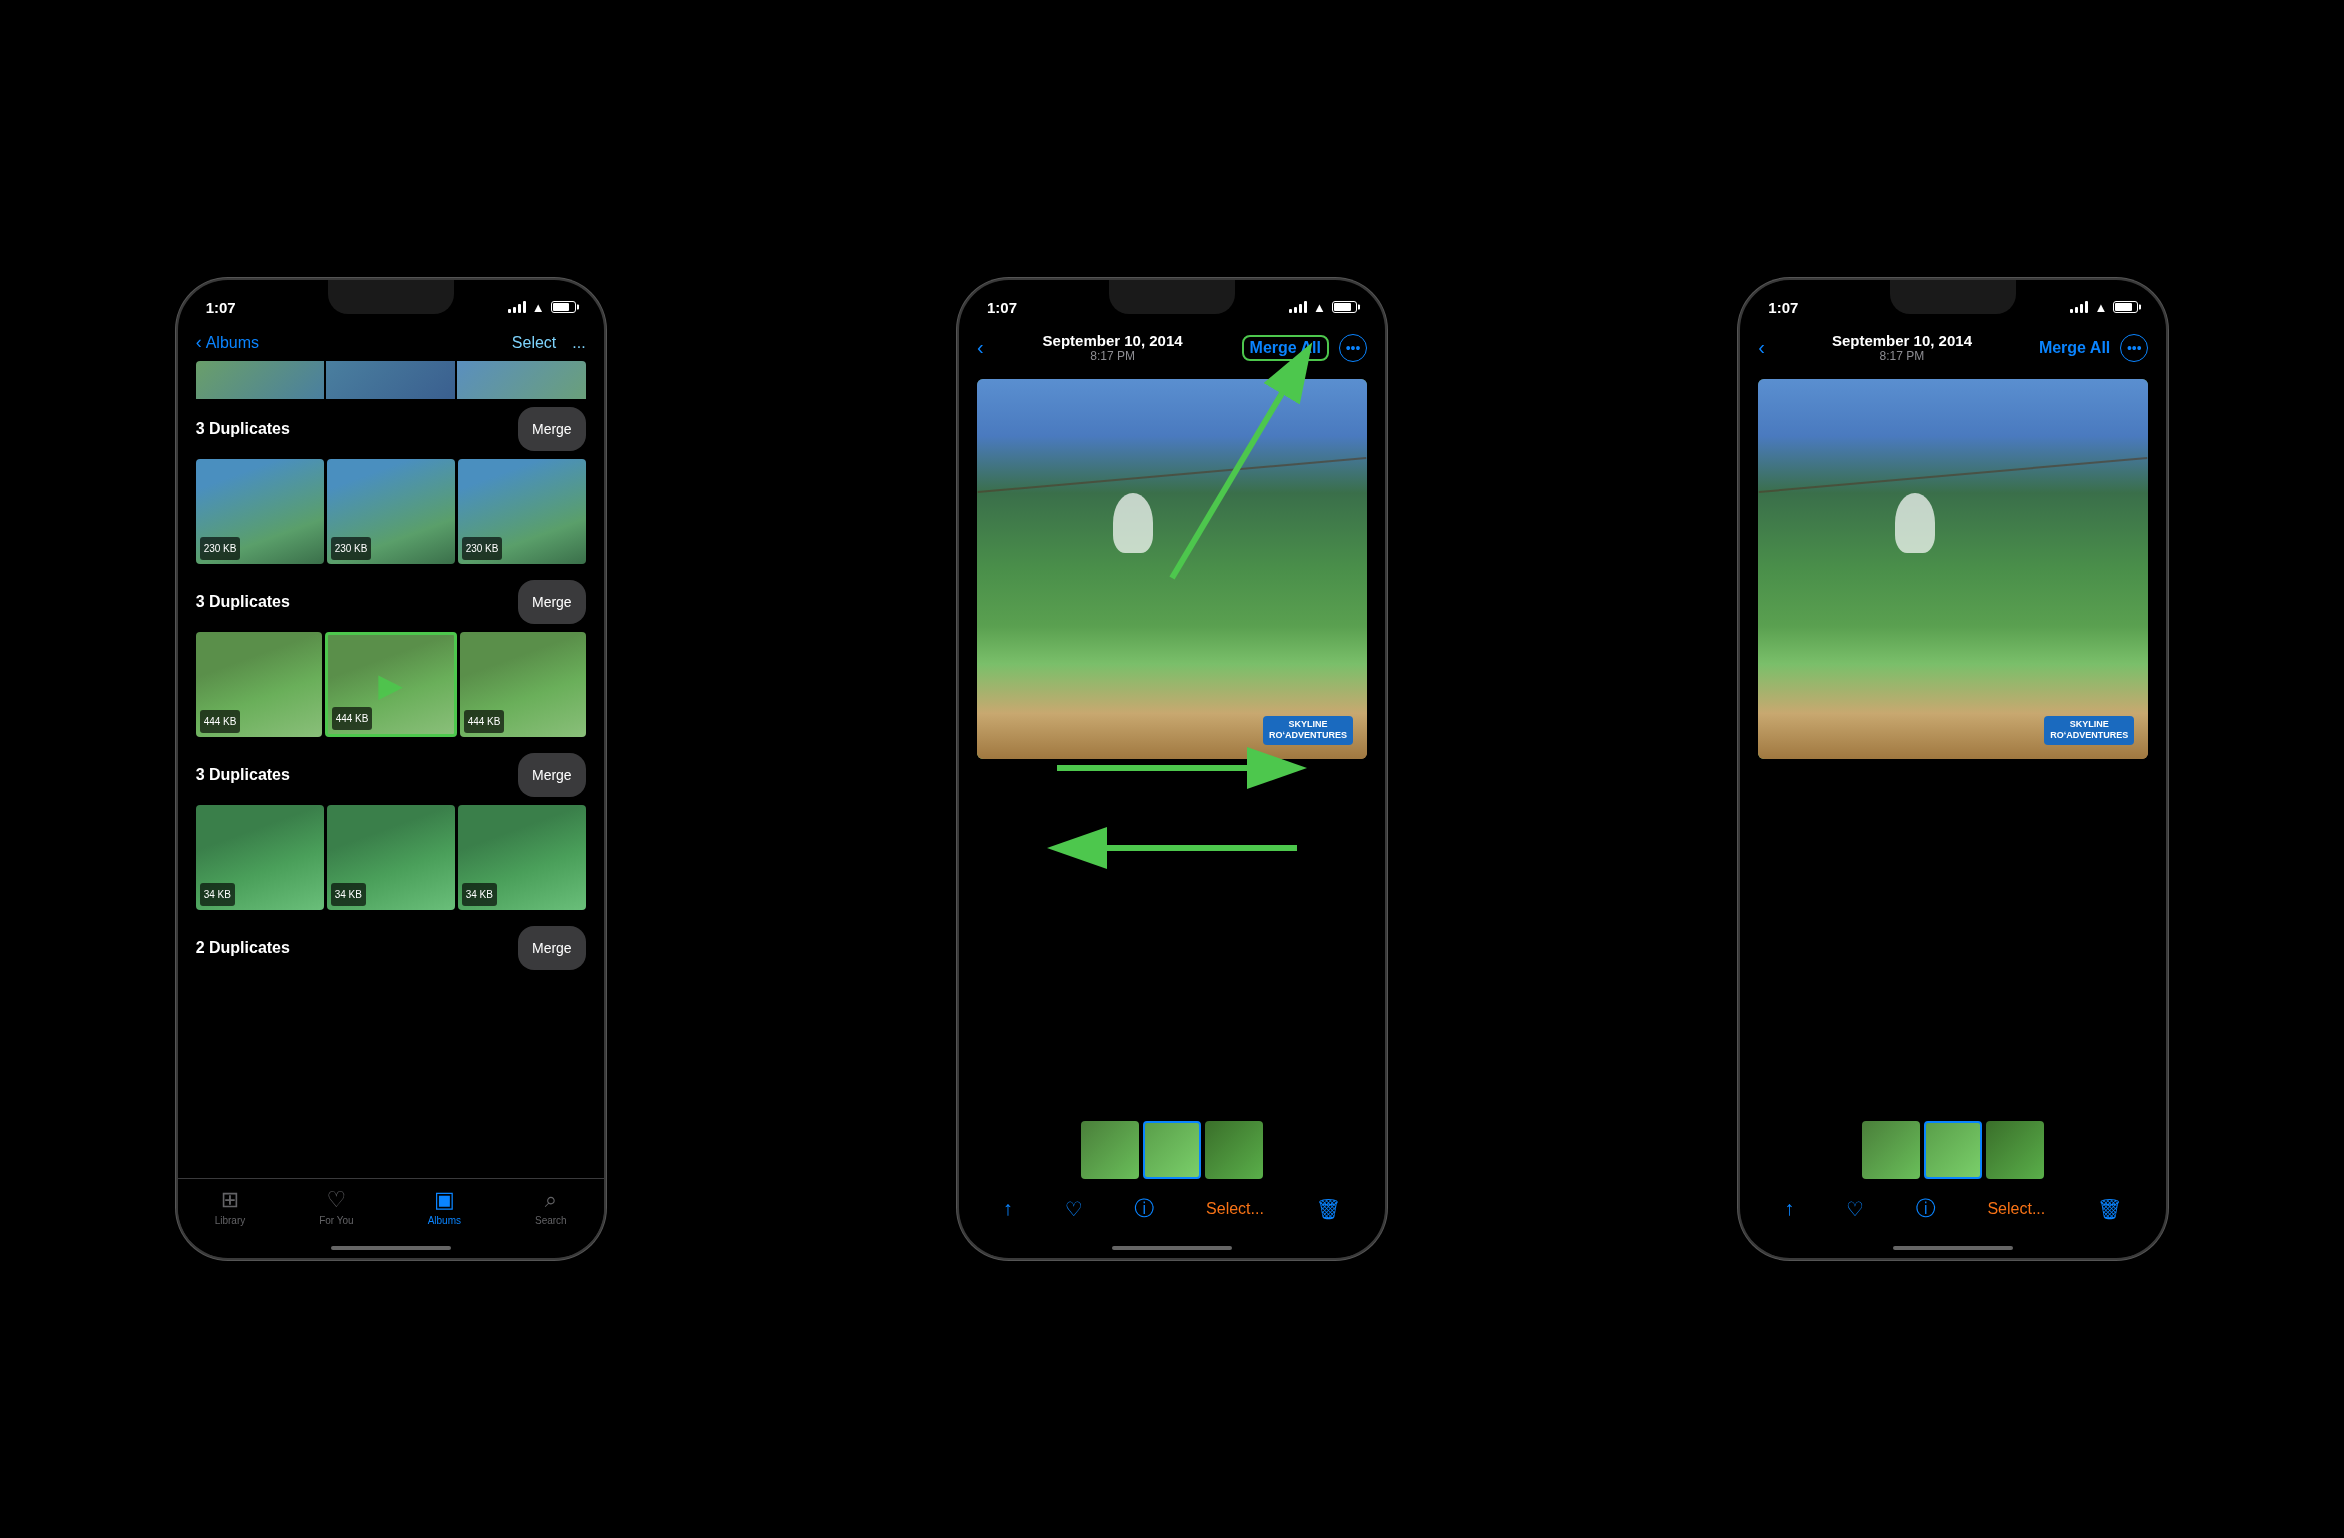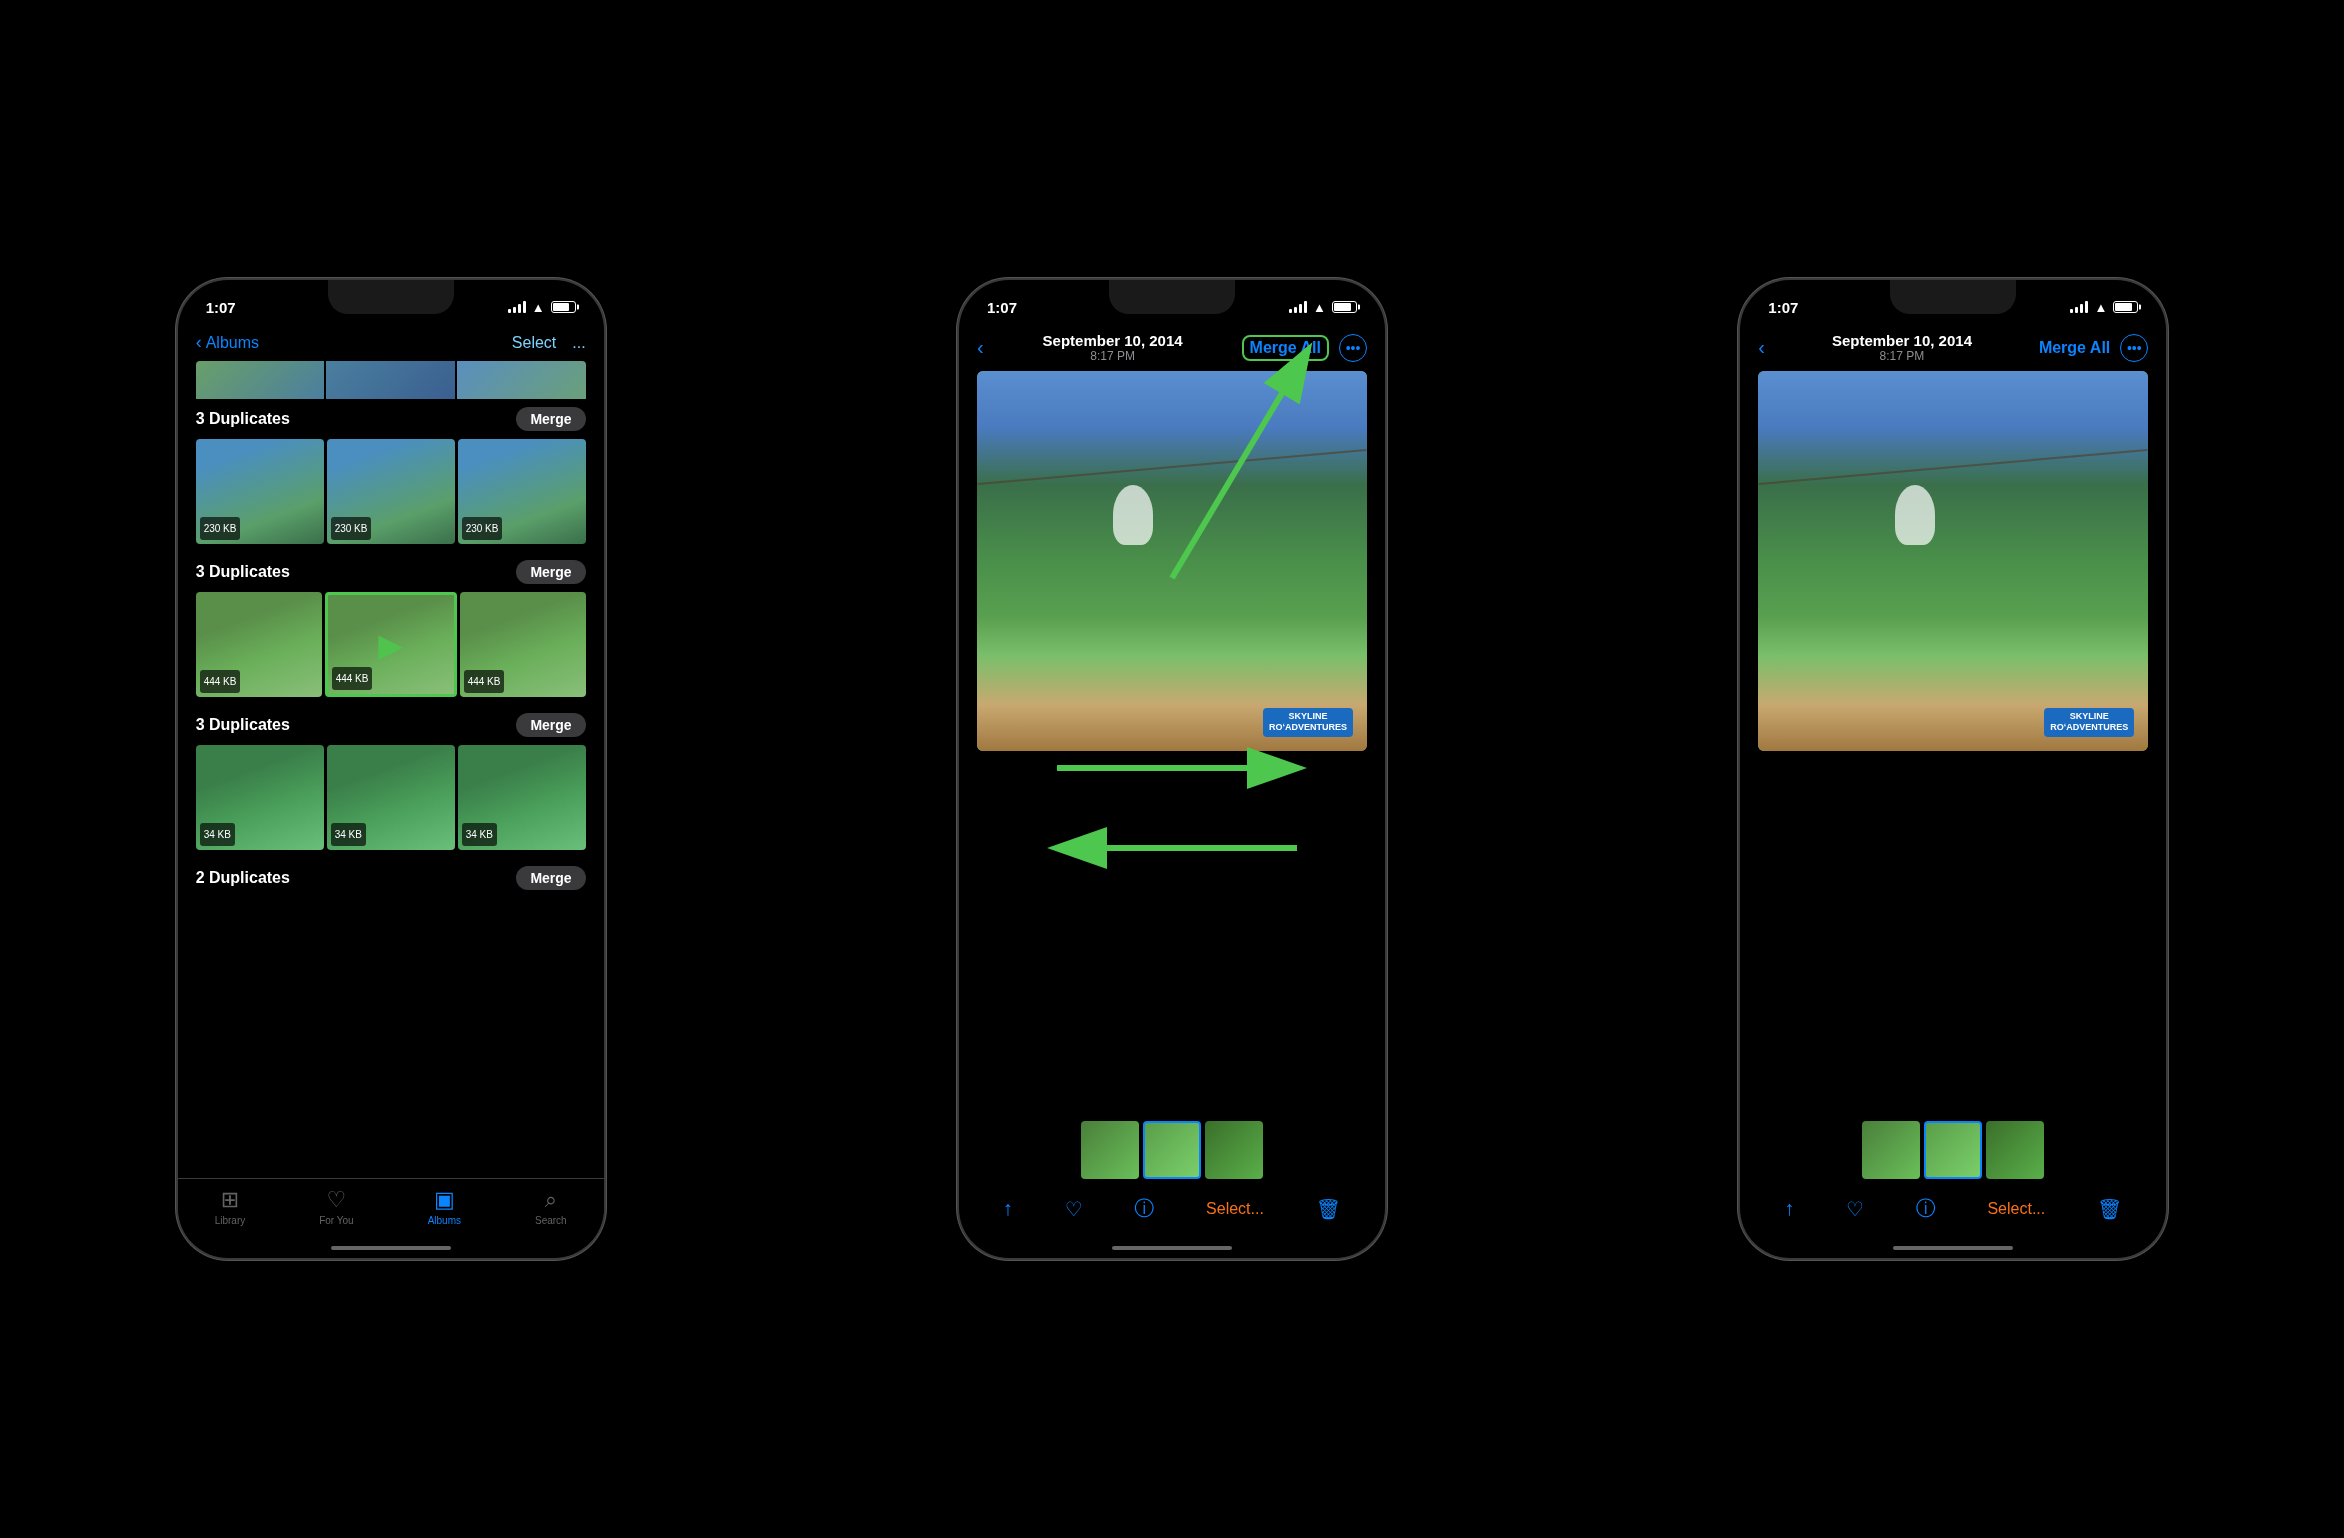"Merge" .merge-btn { font-weight: 700 -> 400; padding: 4px 14px -> 14px 14px }
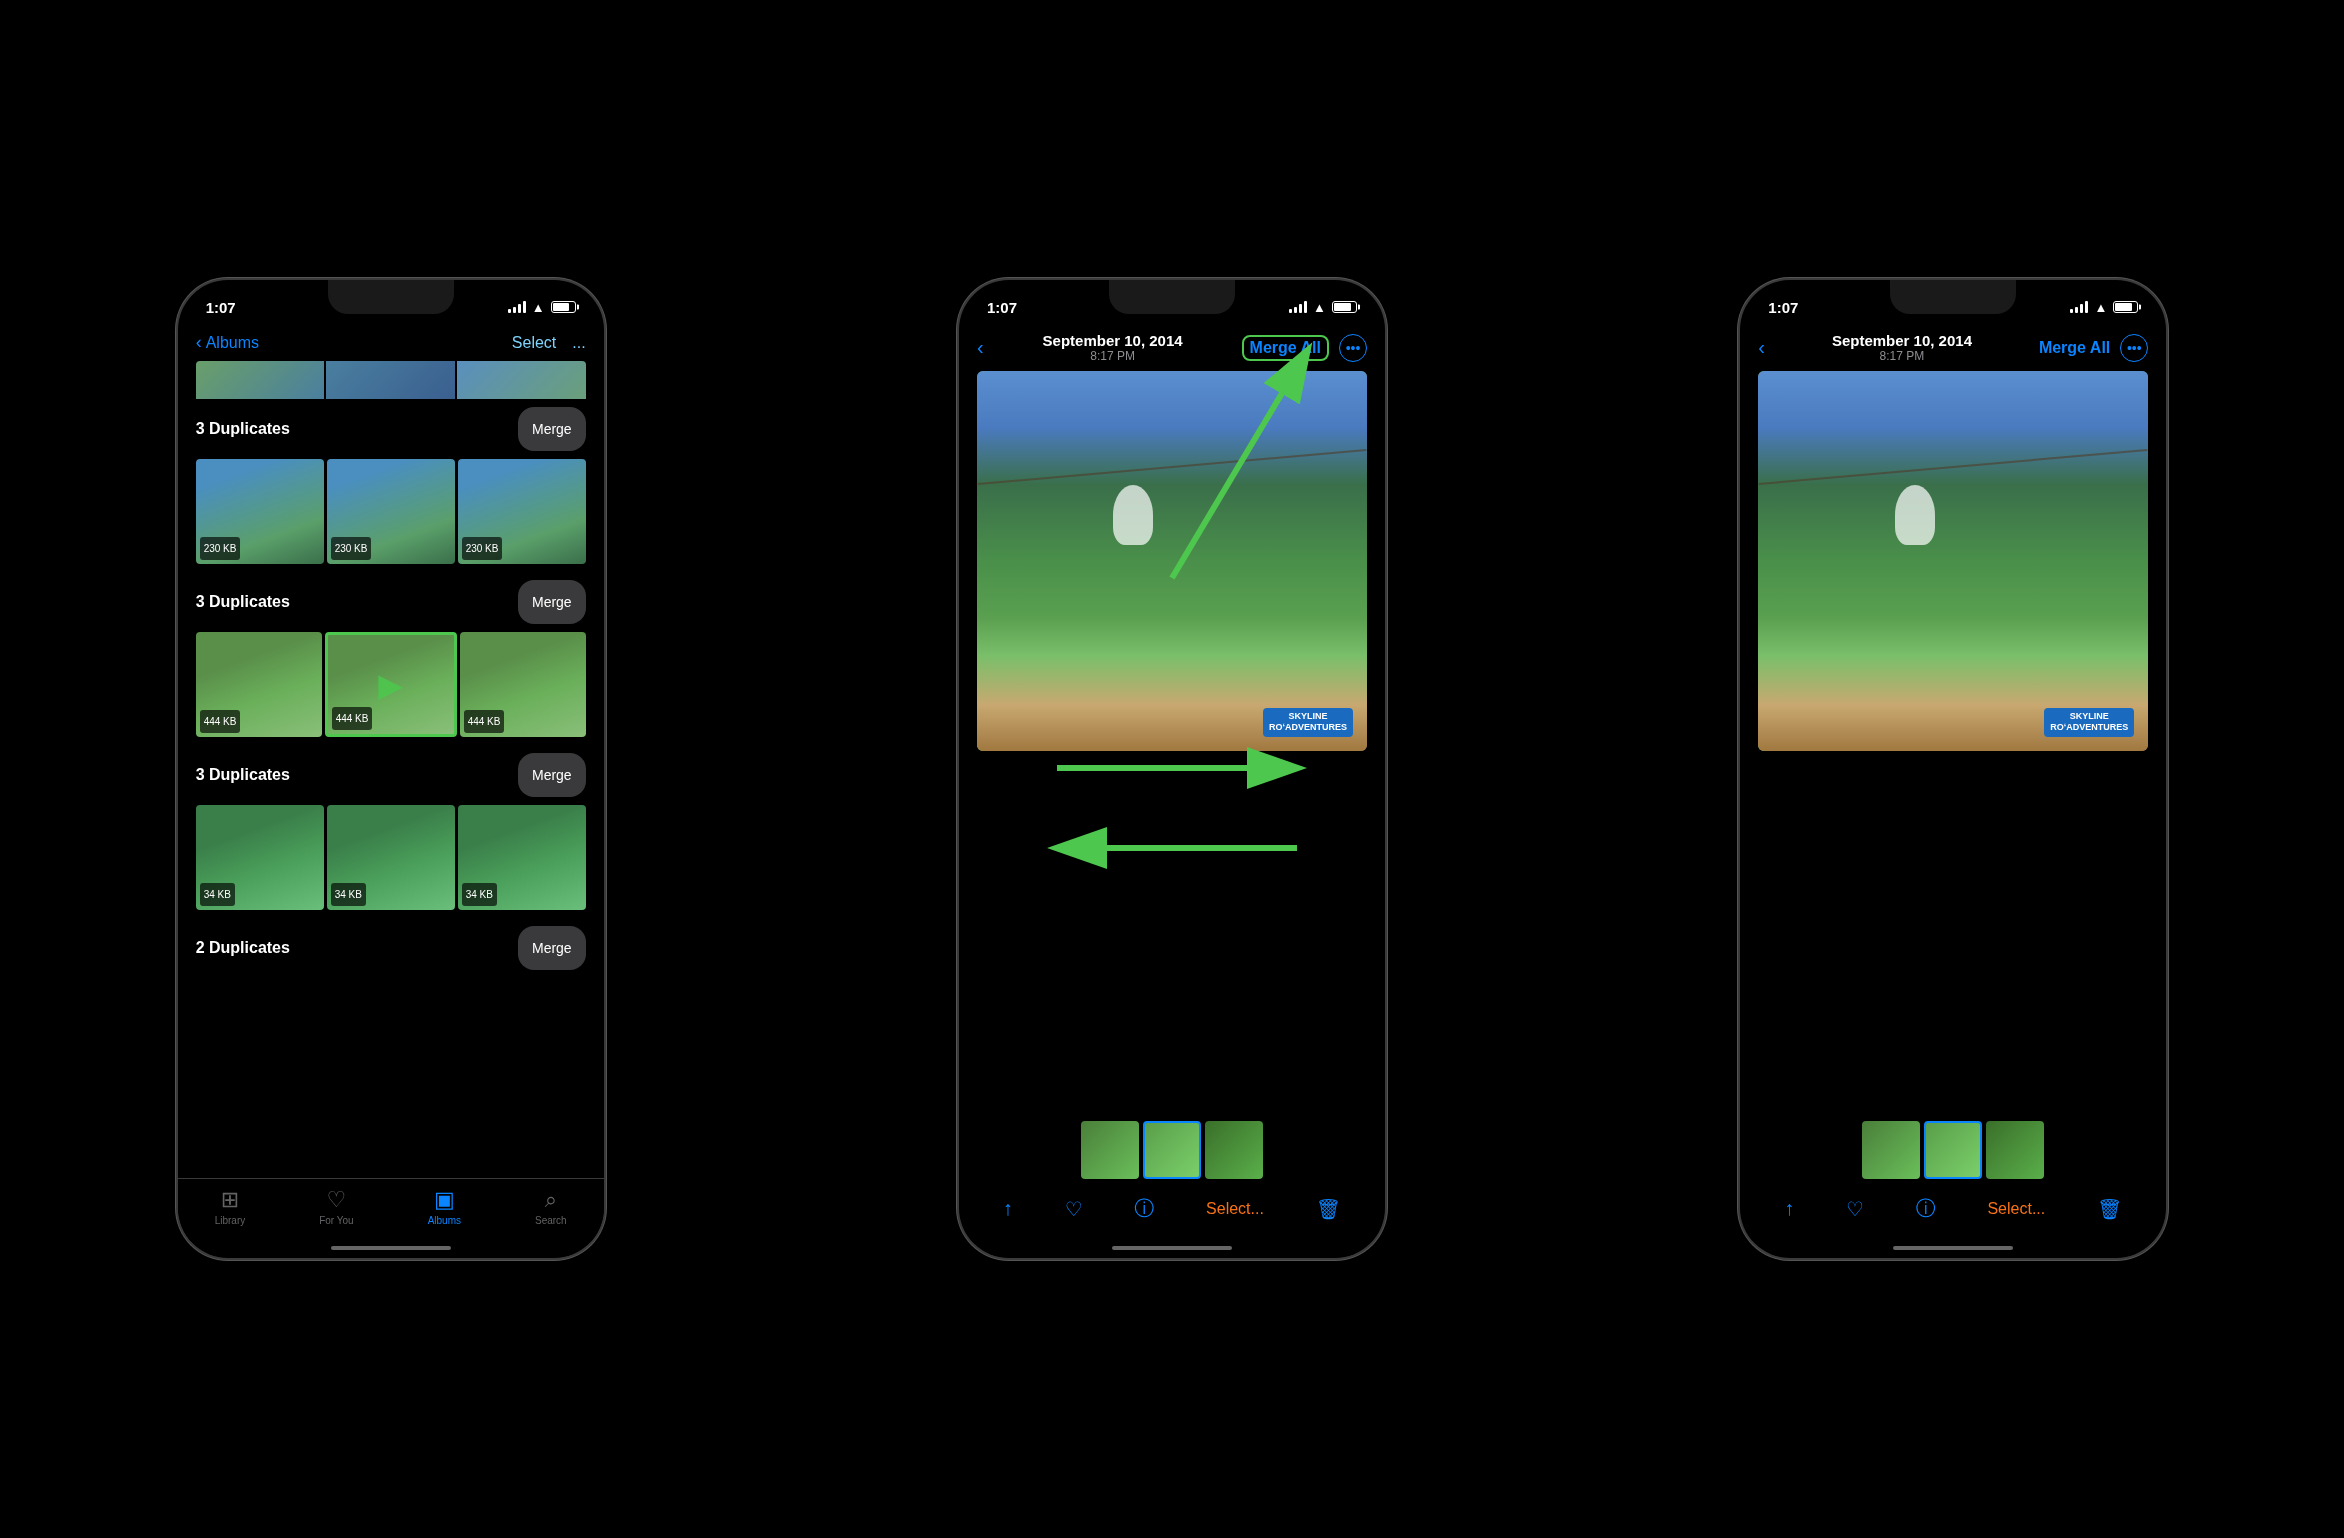"SKYLINE" .main-photo { margin: 4px 18px -> 12px 18px }
